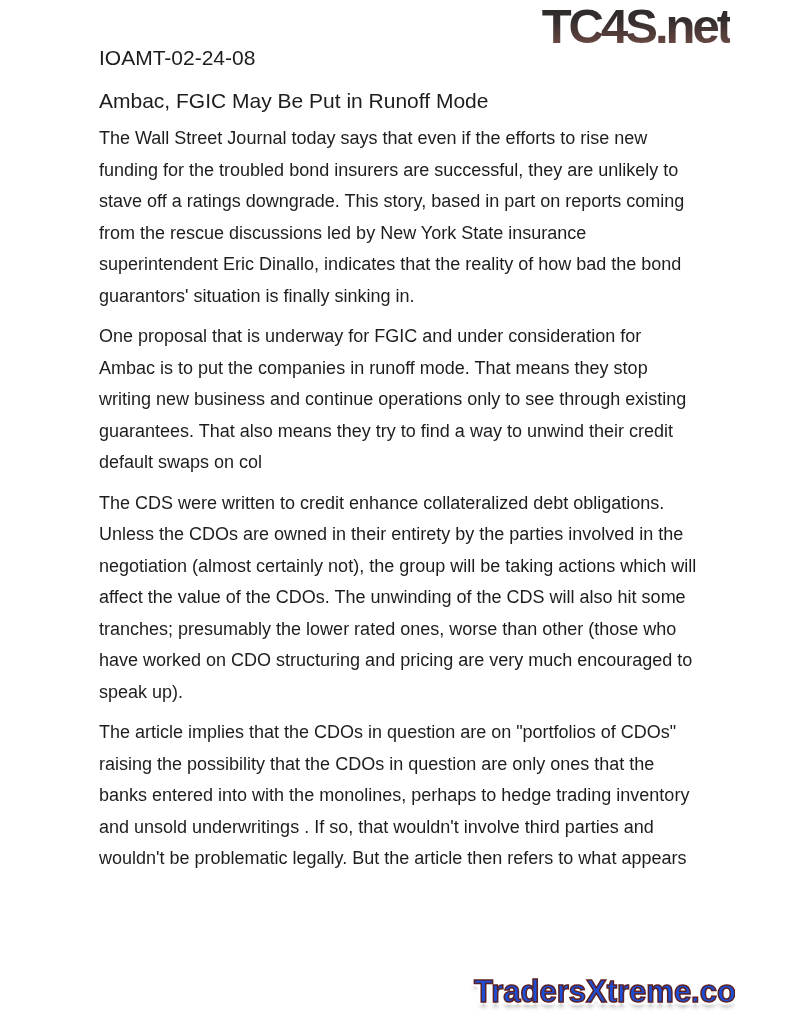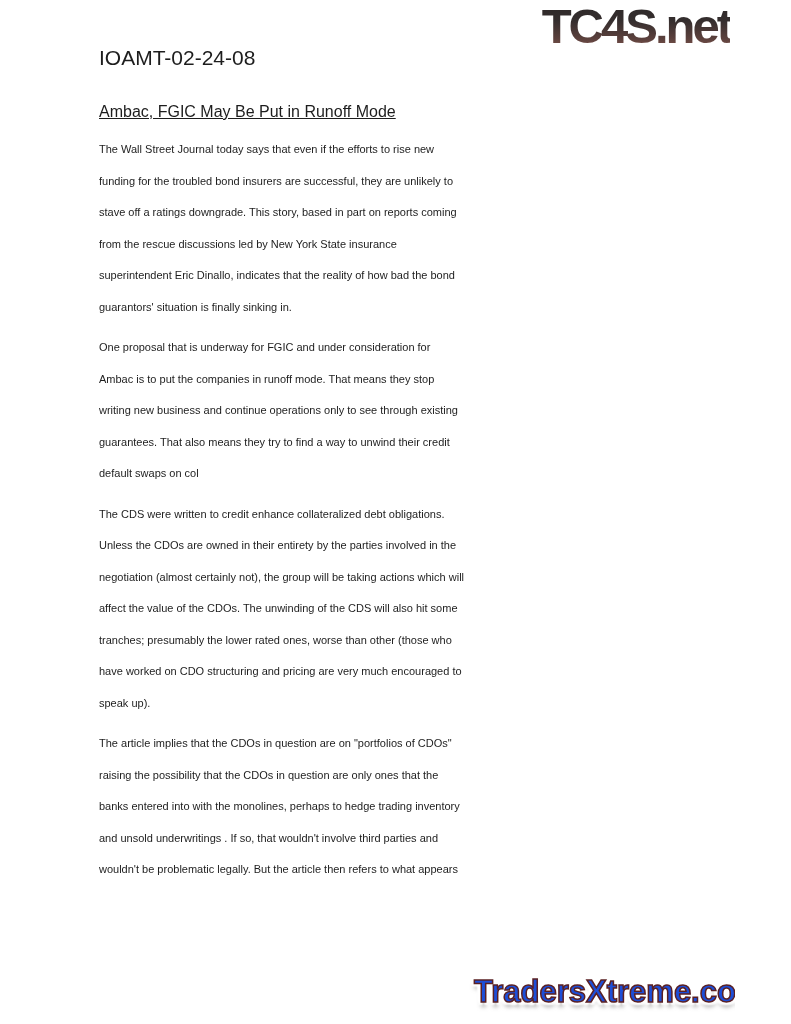"Ambac, FGIC May Be Put" h3.headline { font-size: 16px -> 21px; margin: 32px 0 0 0 -> 21px 0 0 0; text-decoration: underline -> none }
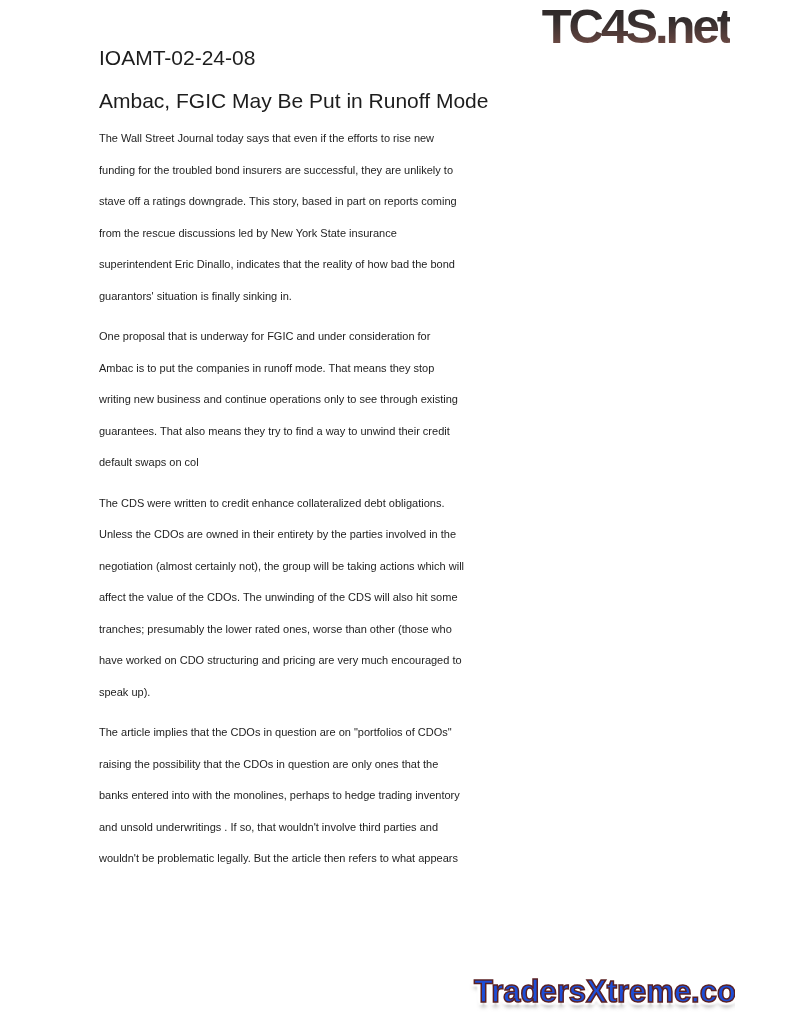"The Wall Street Journal today" p.body-para { font-size: 11px -> 18px }
